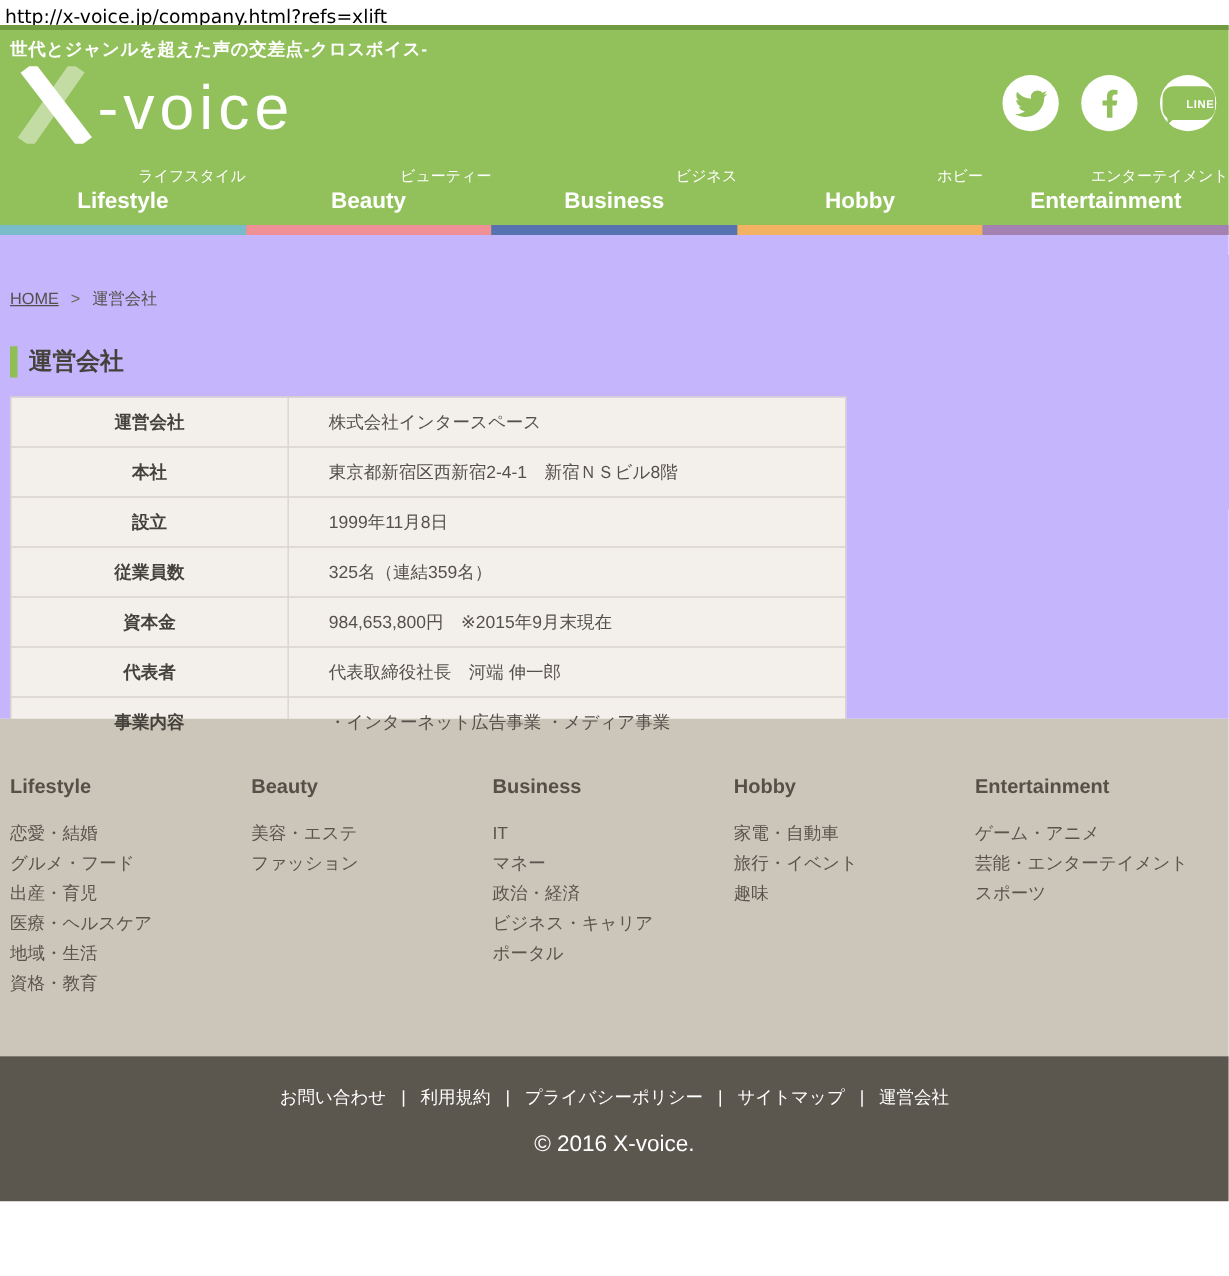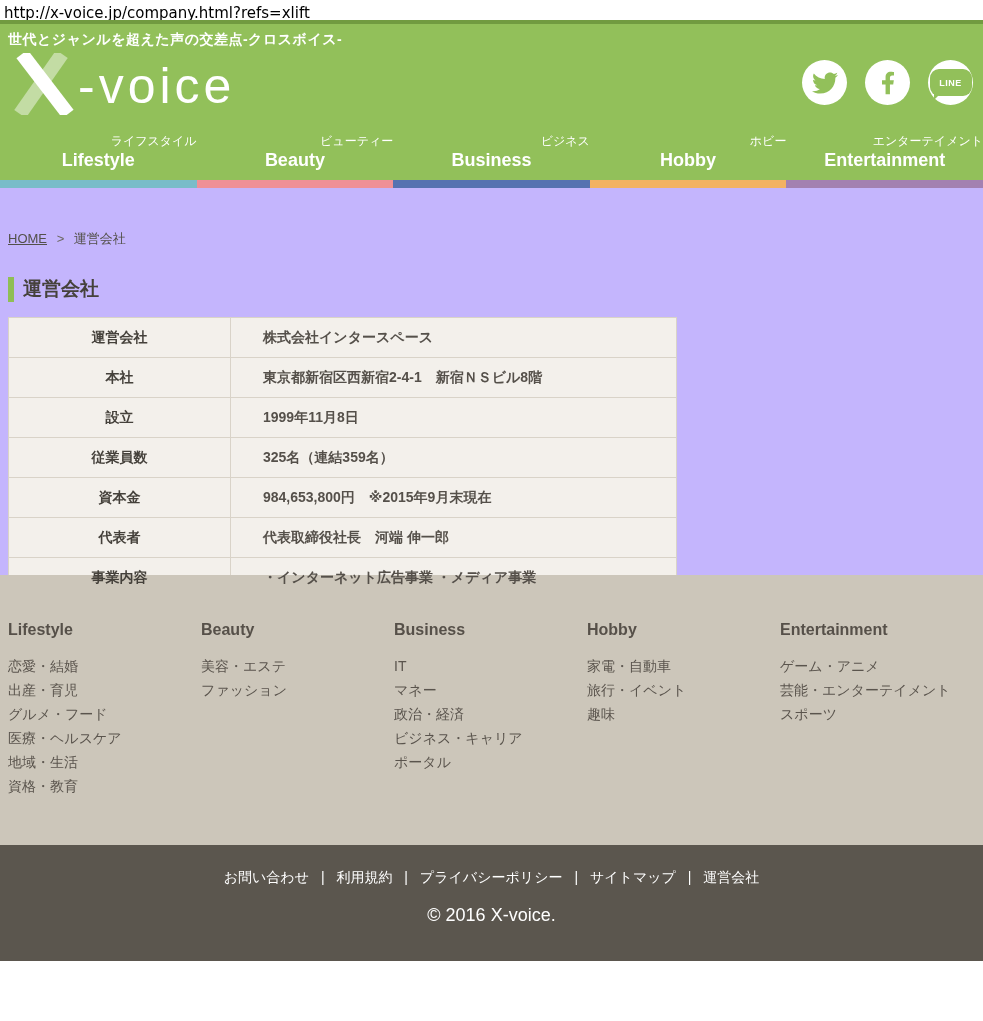"LINE" .line-bubble { justify-content: center -> flex-end }
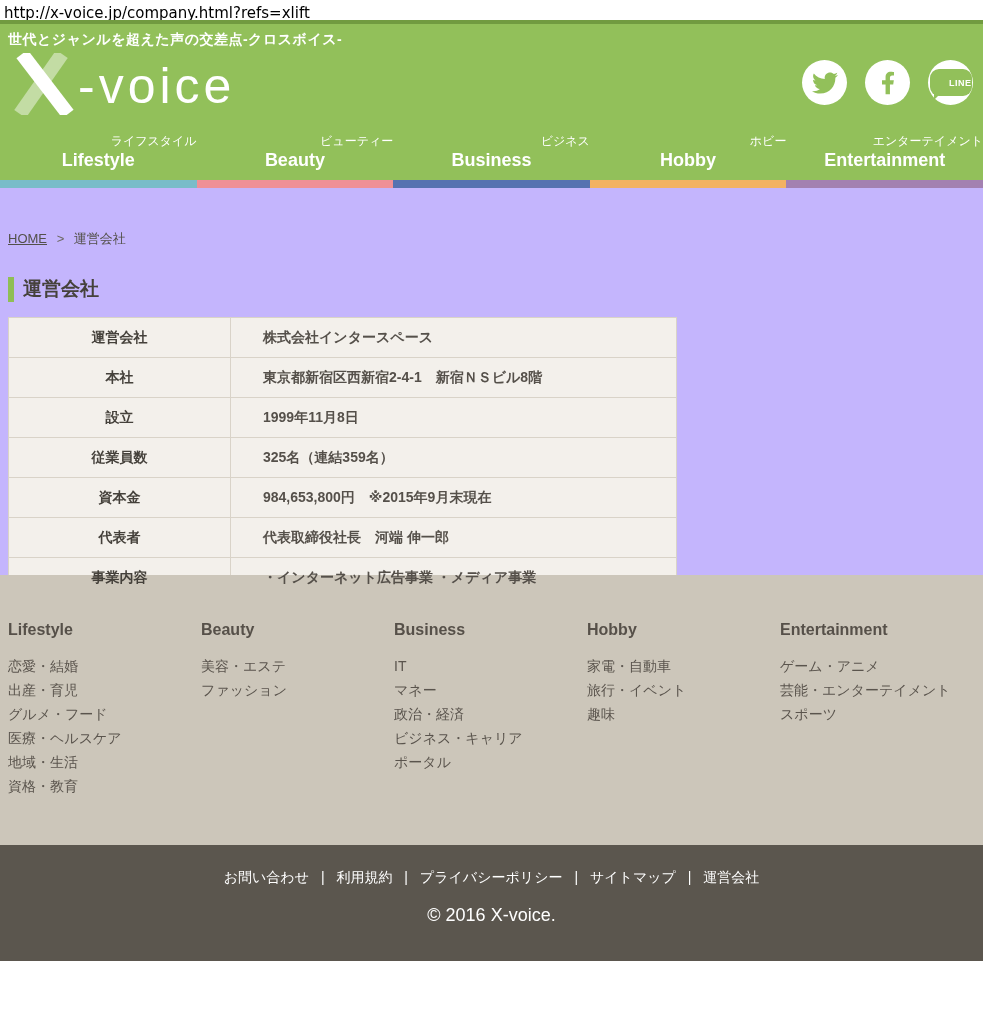"株式会社インタースペース" .company-table td { font-weight: bold -> none }
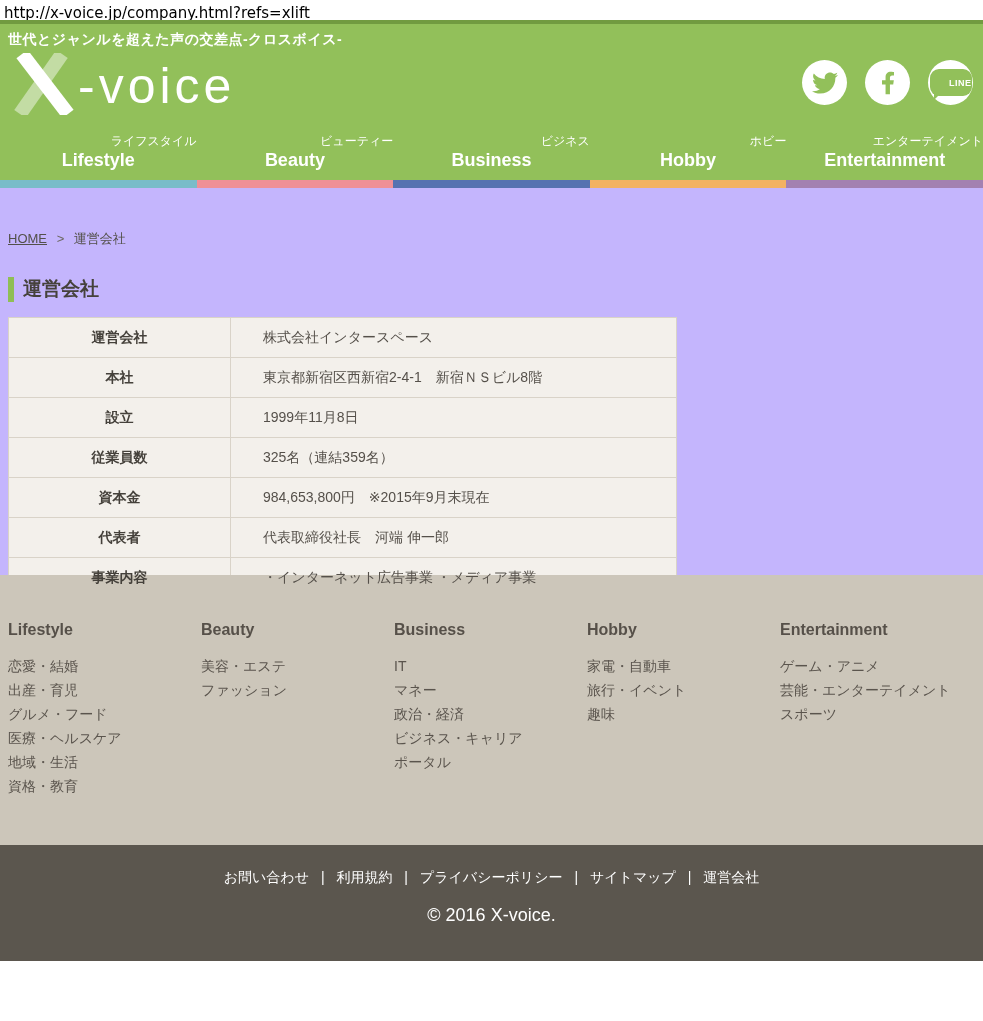"出産・育児" li { order: before "グルメ・フード" -> after "グルメ・フード" }
